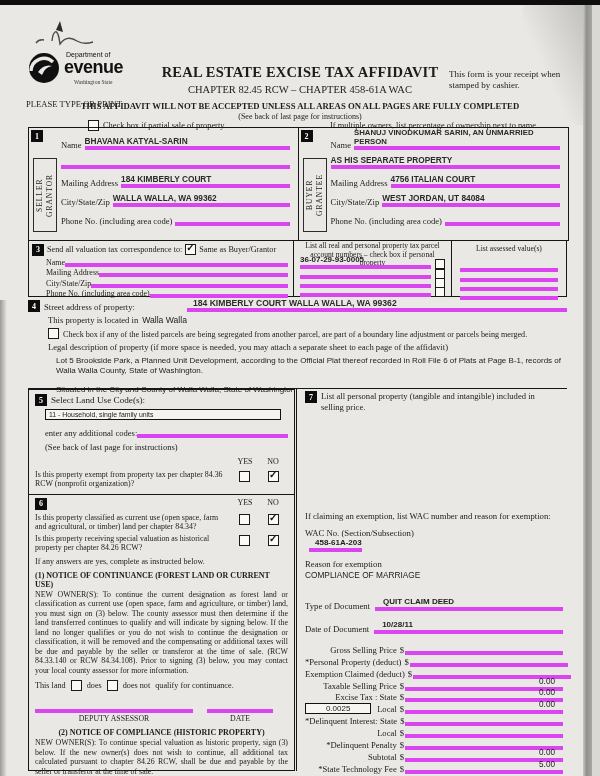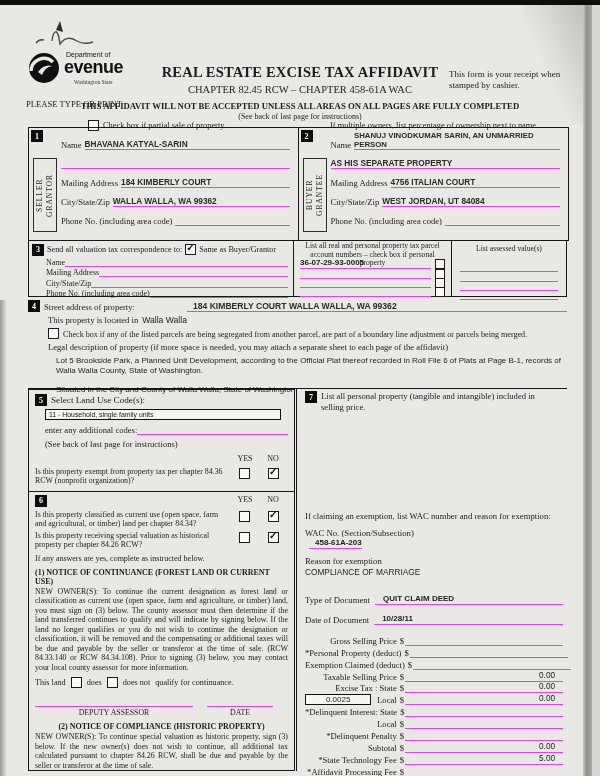"SHANUJ VINODKUMAR SARIN, AN UNMARRIED" .uline { border-bottom: 1px solid #d946ef -> 4px solid #d946ef }
